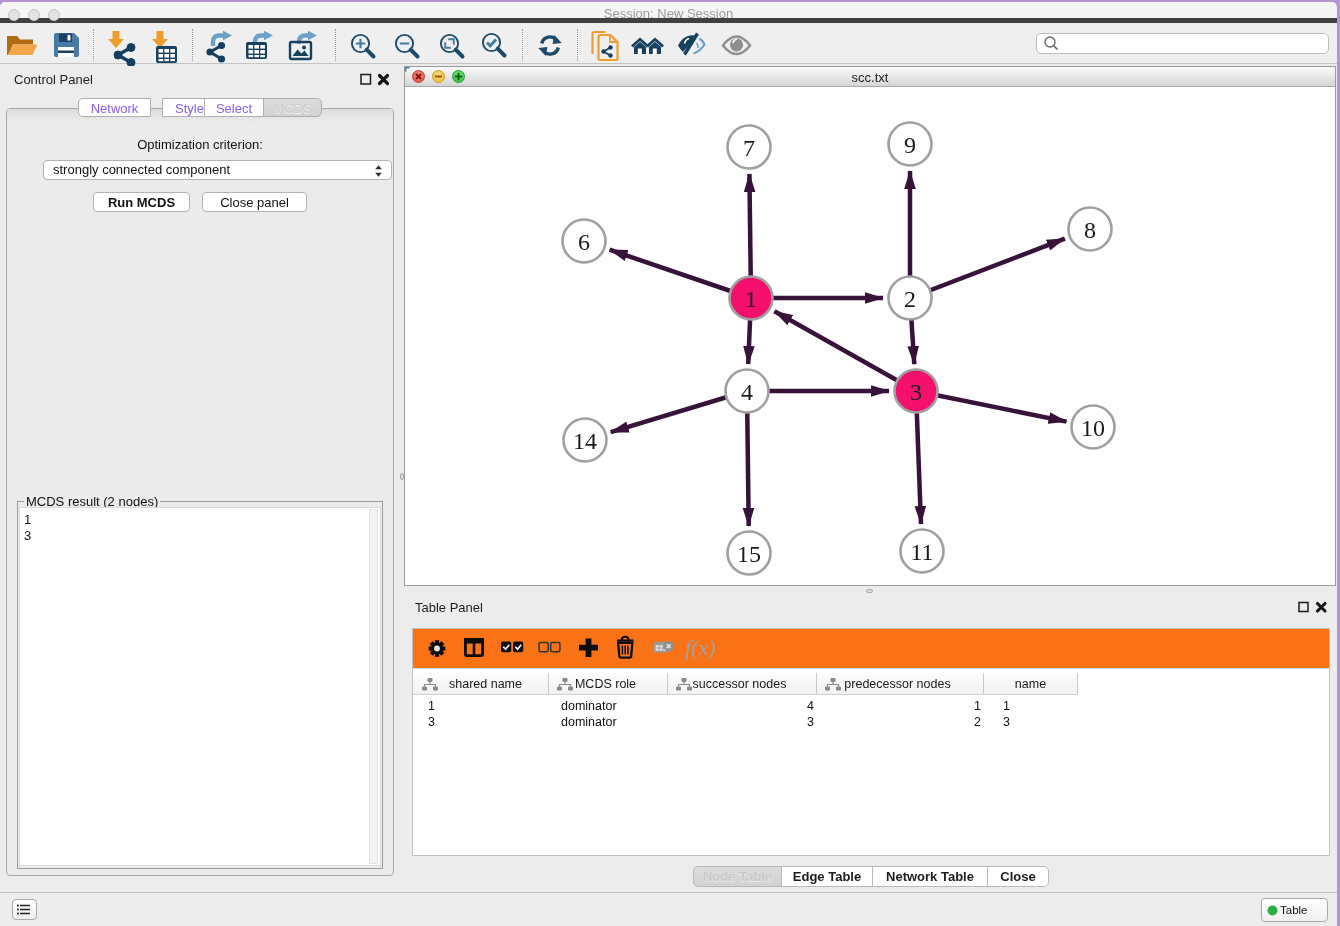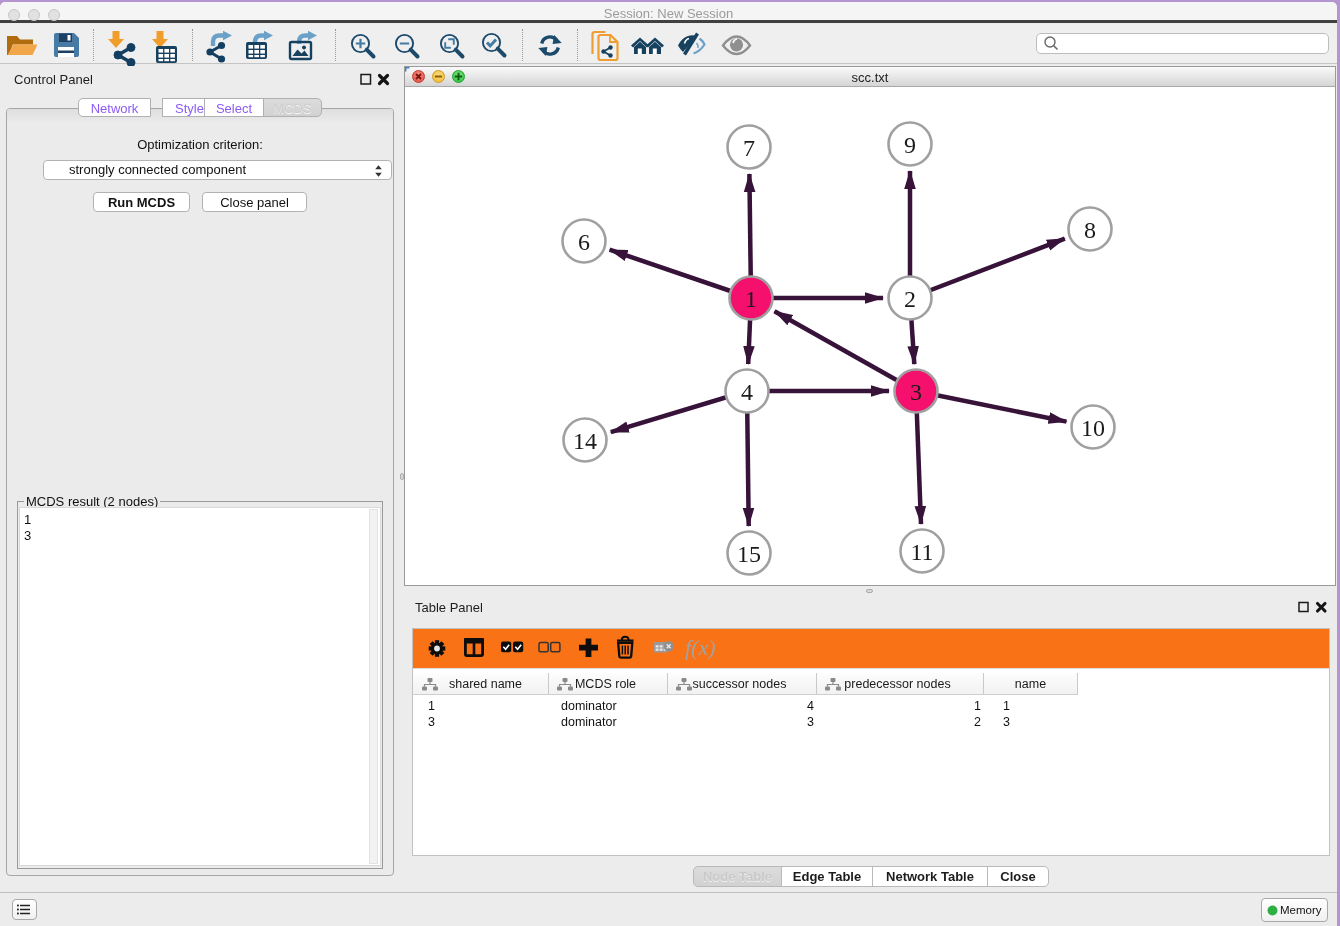"Session: New Session" #titlebar { border-bottom: 3px solid #404040 -> 5px solid #404040 }
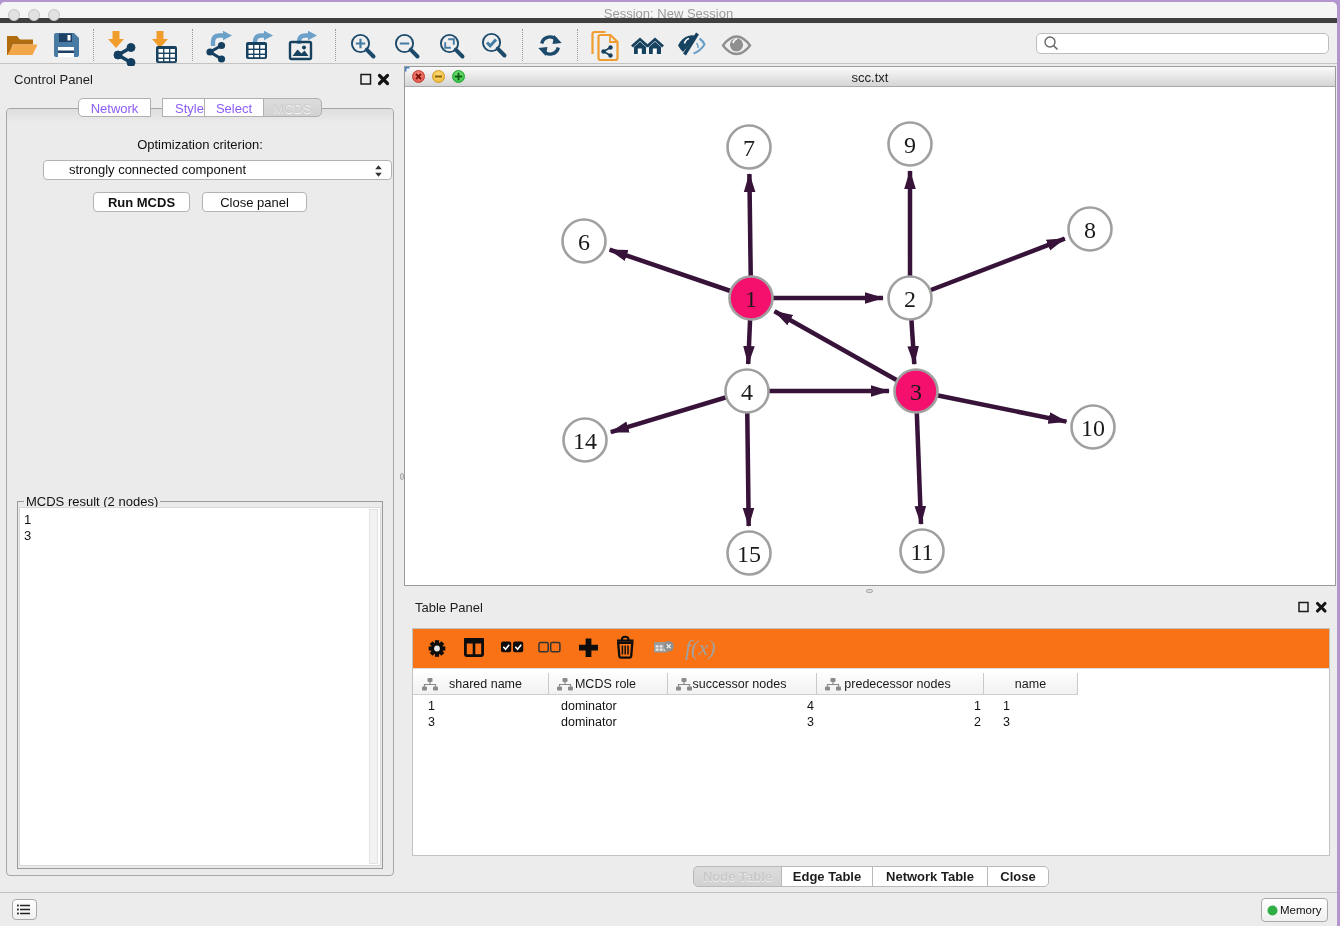"strongly connected component" #dropdown { padding-left: 25px -> 9px }
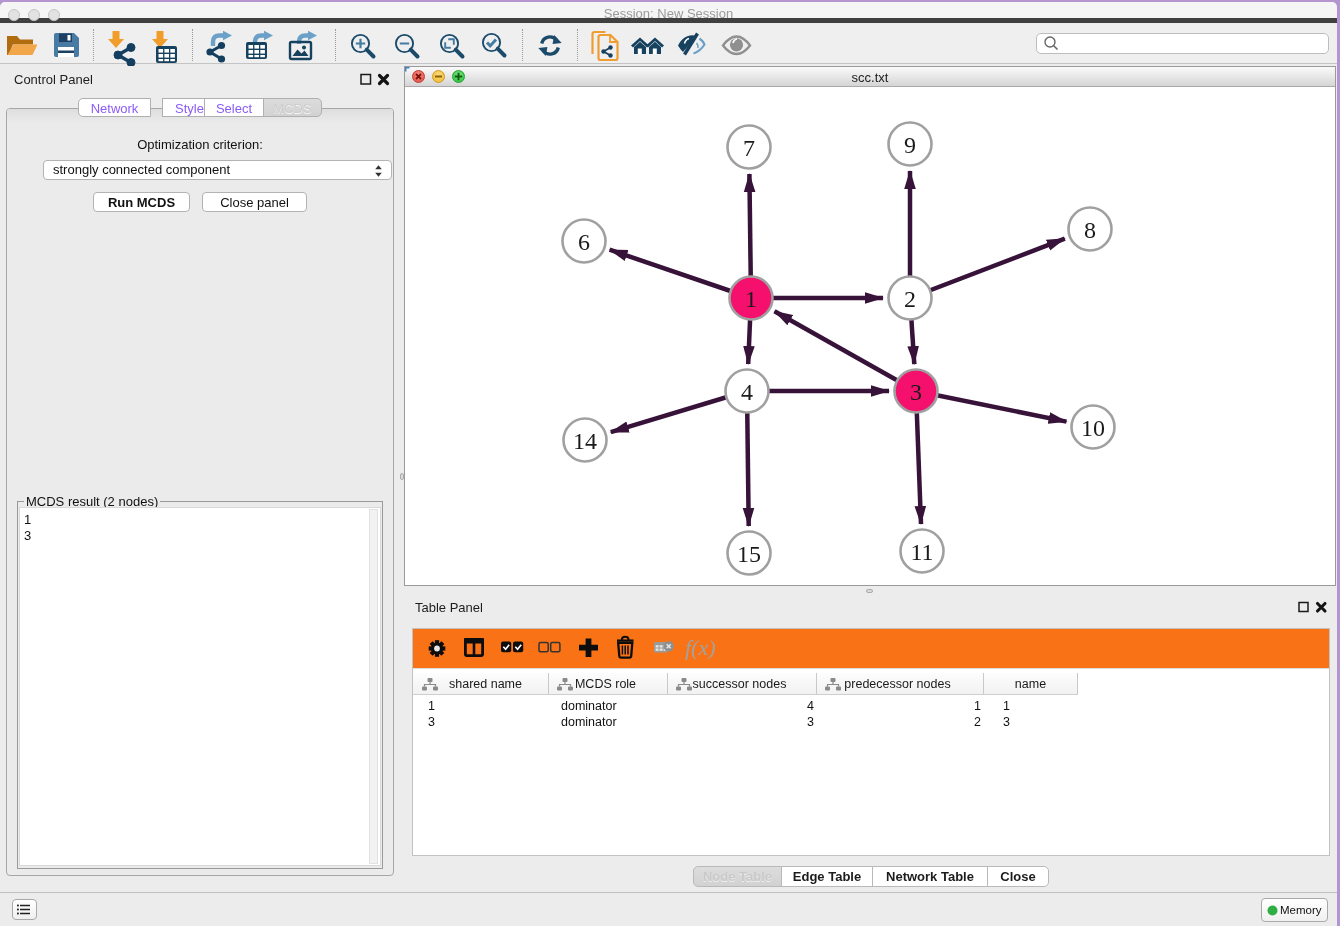"Memory" div.abs { text: Memory -> Table }
